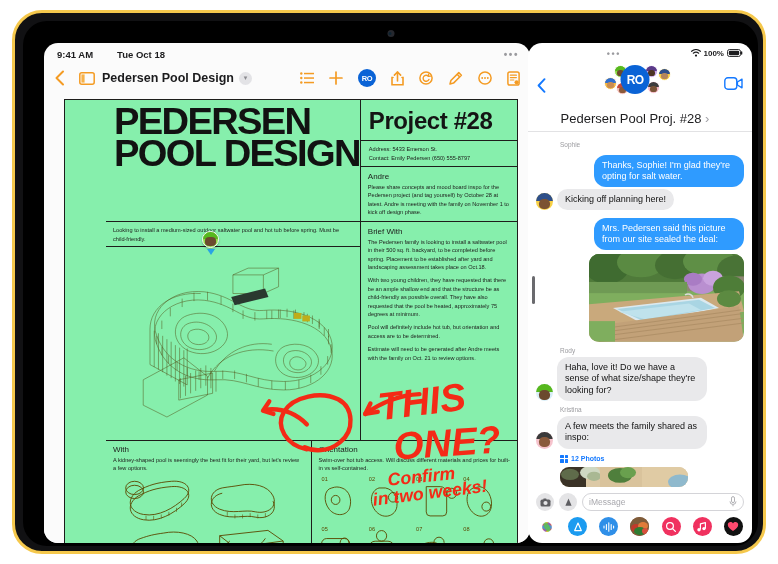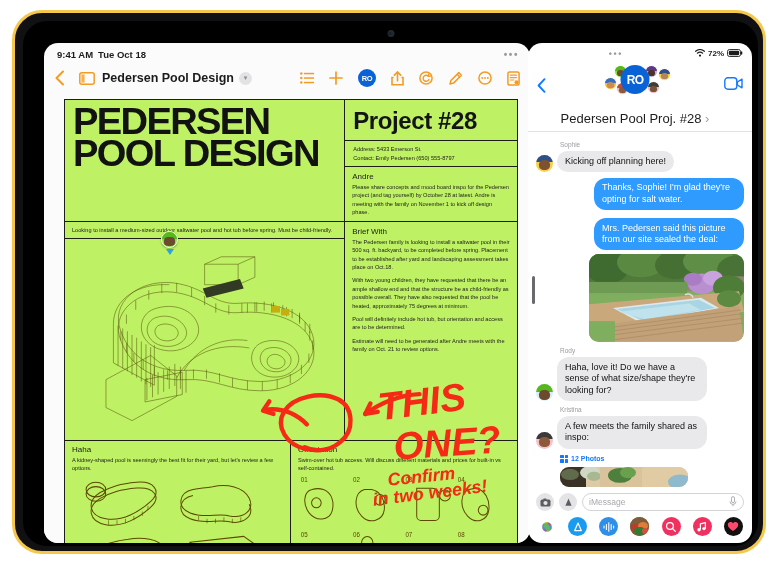"9:41 AM" .status-row { gap: 5px -> 24px }
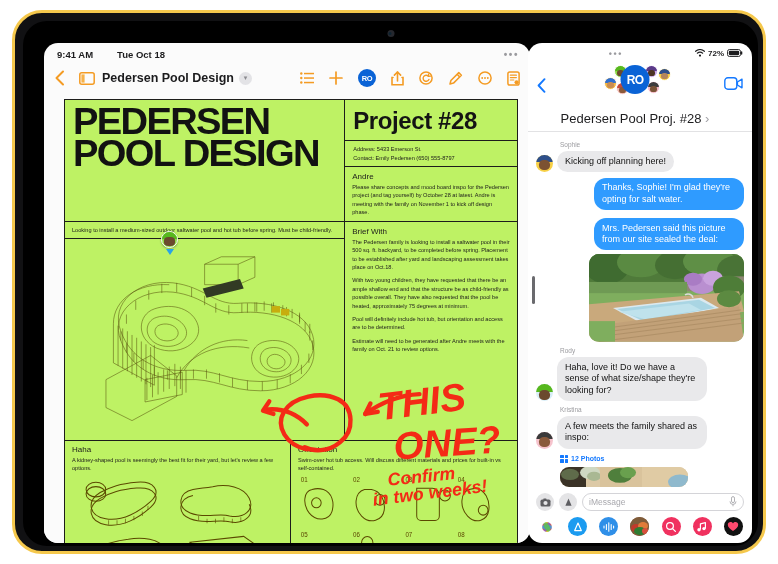"72%" span { text: 72% -> 100% }
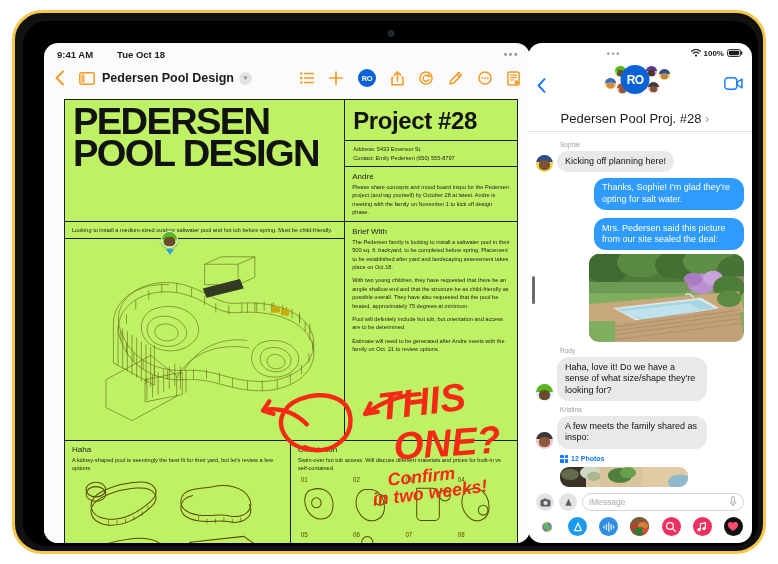"PEDERSEN" #page { background: #bef264 -> #86efac; padding-left: none -> 41px }
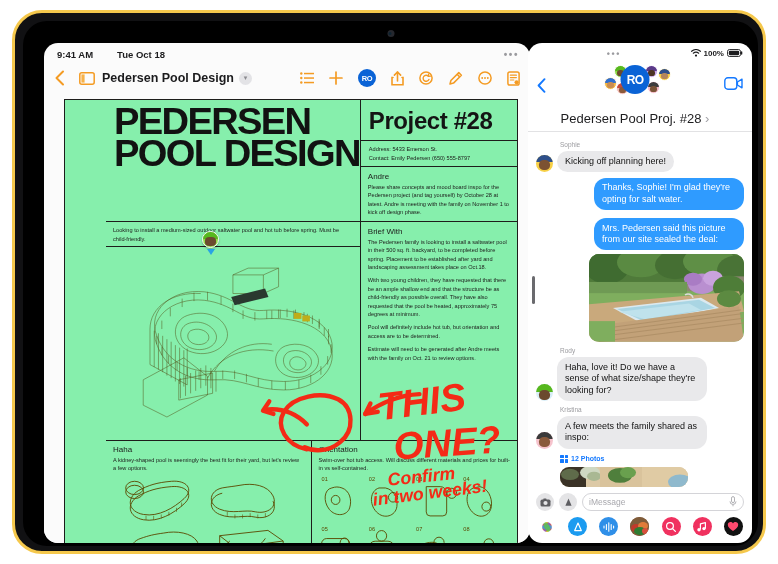"Kicking off planning here!" div.msg-row { order: before "Thanks, Sophie! I'm glad they're" -> after "Thanks, Sophie! I'm glad they're" }
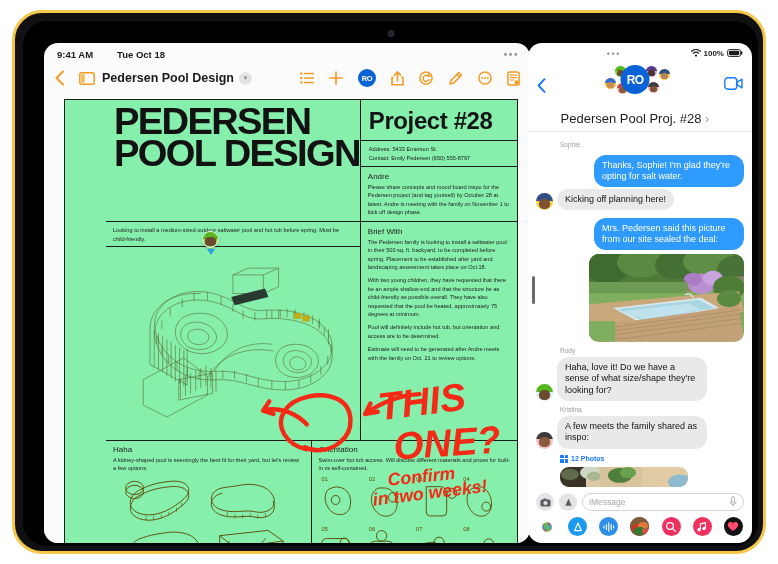"Haha" div.sec-h { text: Haha -> With }
